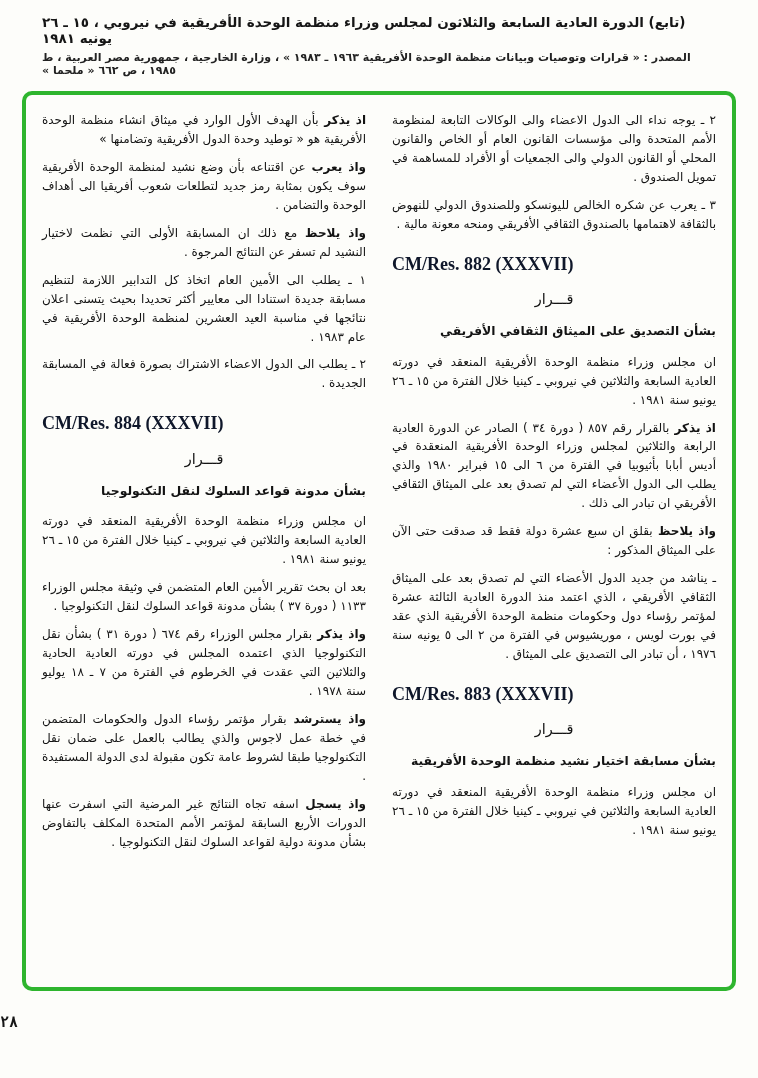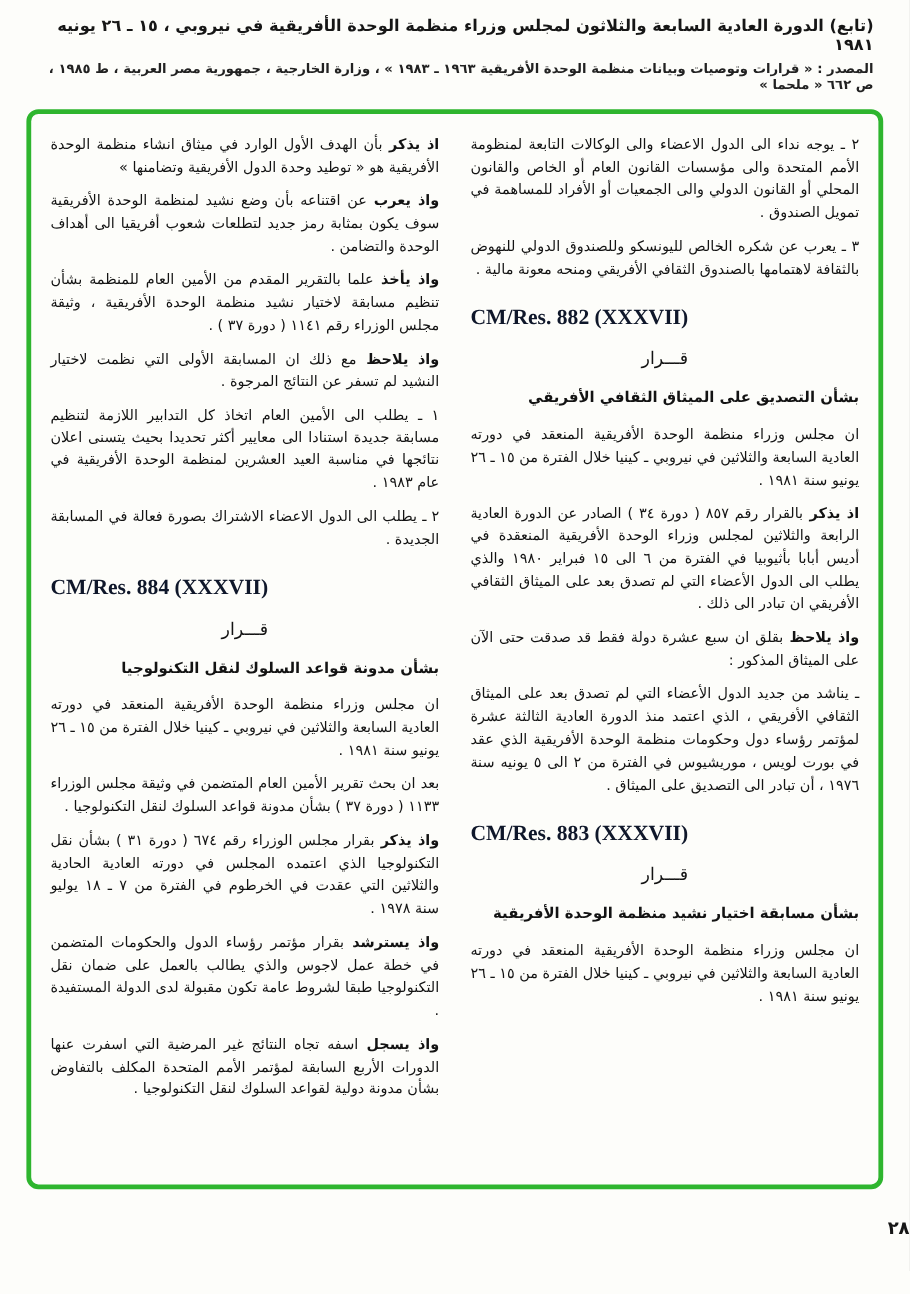"(تابع) الدورة العادية السابعة والثلاثون" .doc-header { padding: 0 30px -> 0 42px; text-align: right -> left }
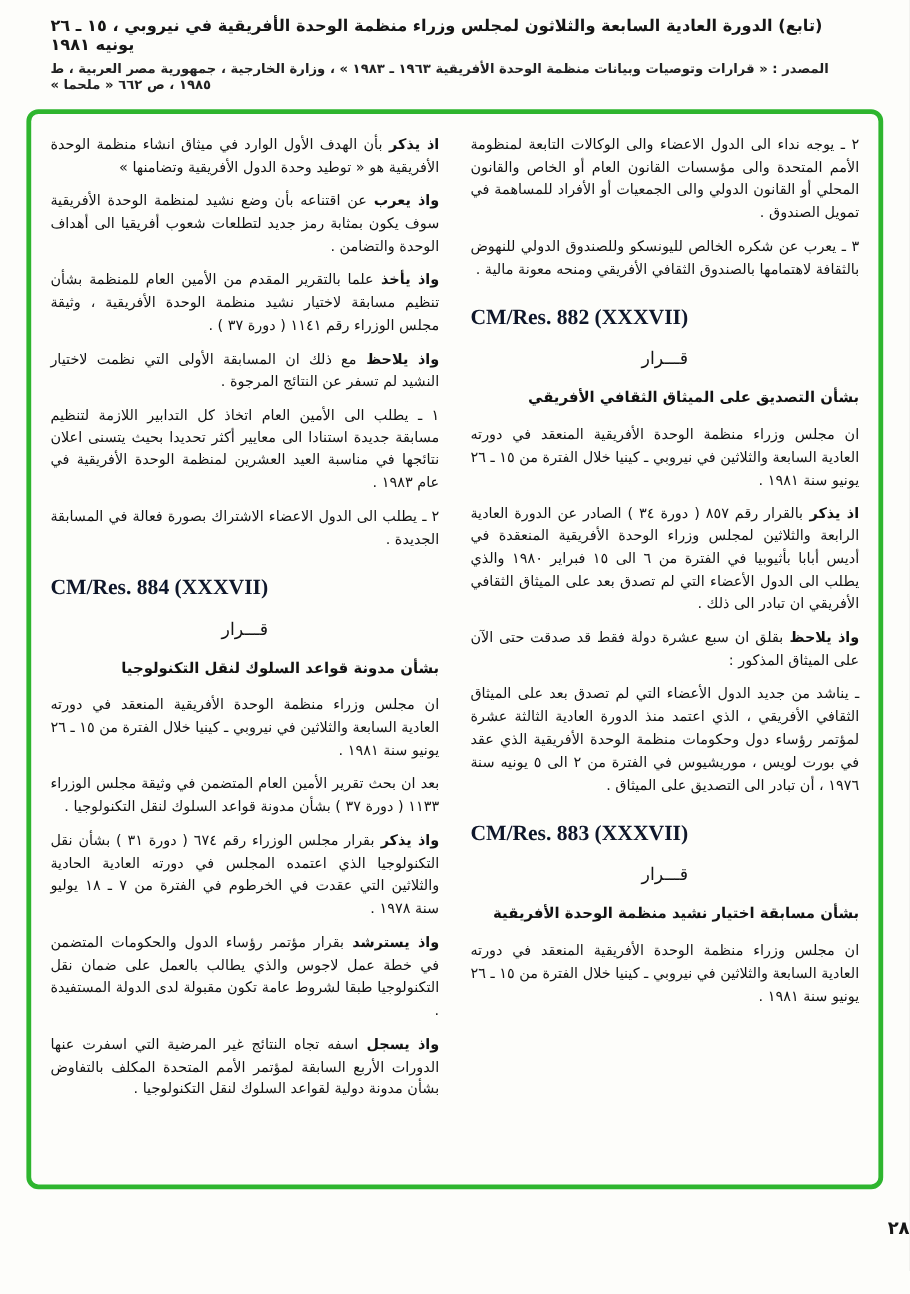"واذ يأخذ علما بالتقرير المقدم" div.para { html: <div><span>واذ يأخذ </span>علما بالتقرير المقدم من الأمين العام للمنظمة بشأن تنظيم مسابقة لاختيار نشيد منظمة الوحدة الأفريقية ، وثيقة مجلس الوزراء رقم ١١٤١ ( دورة ٣٧ ) .</div> -> none }
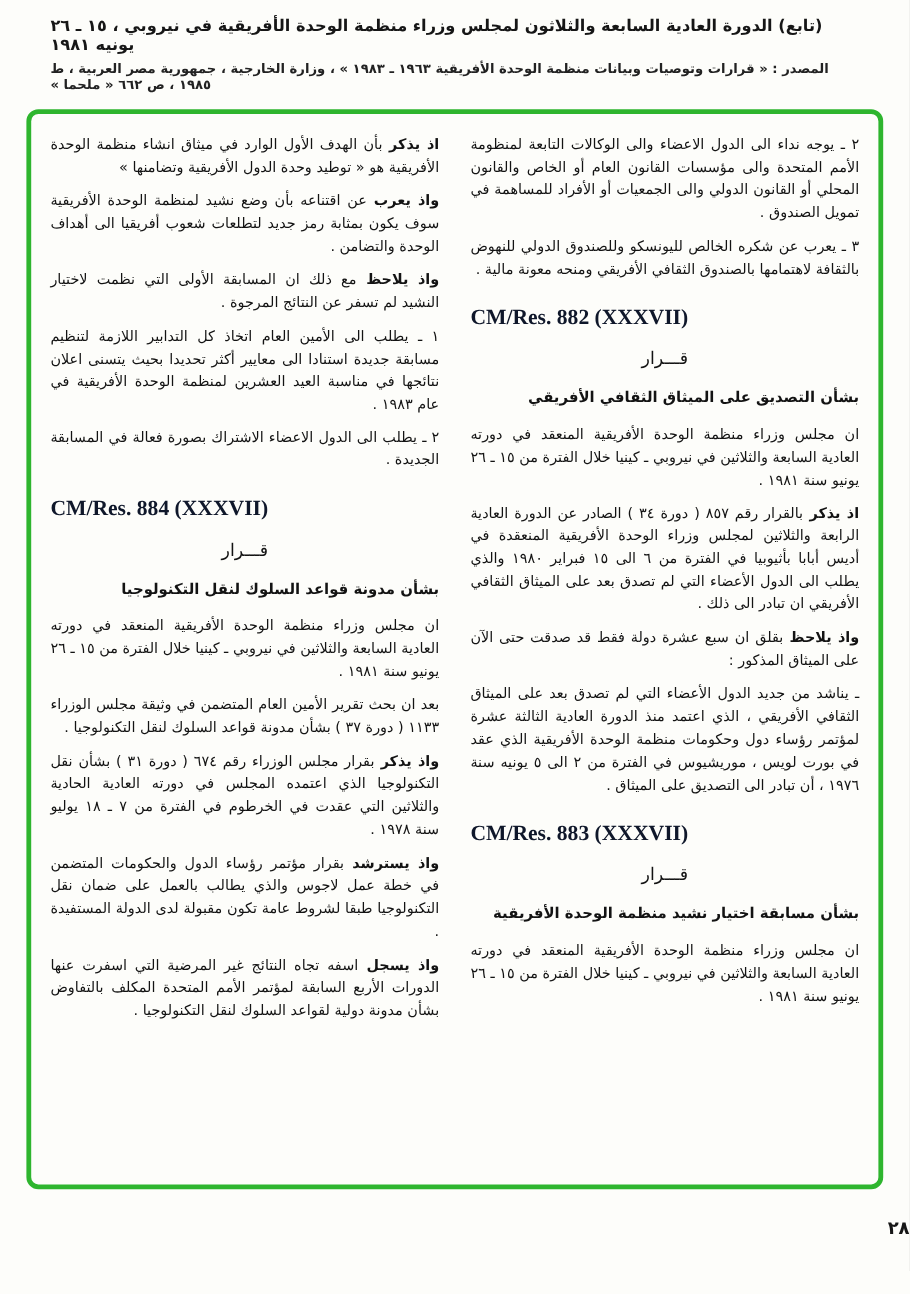"٢٨" .page-footer { font-family: none -> Liberation Mono, monospace; text-align: right -> left }
